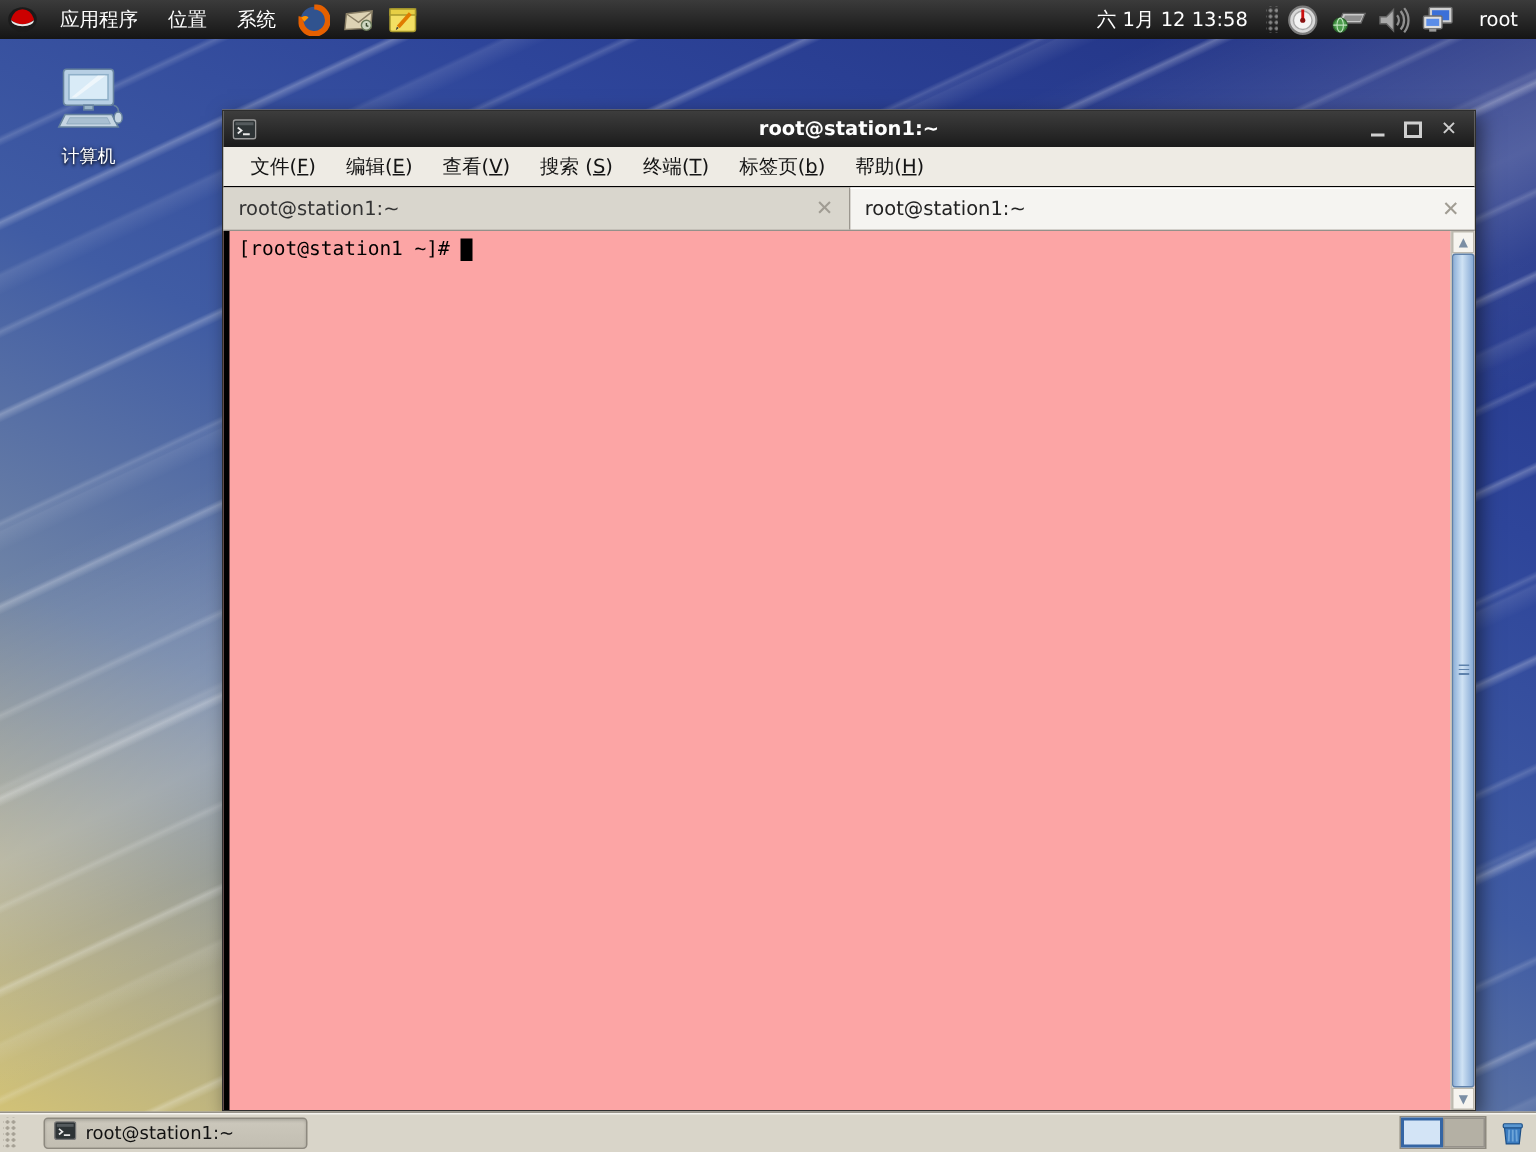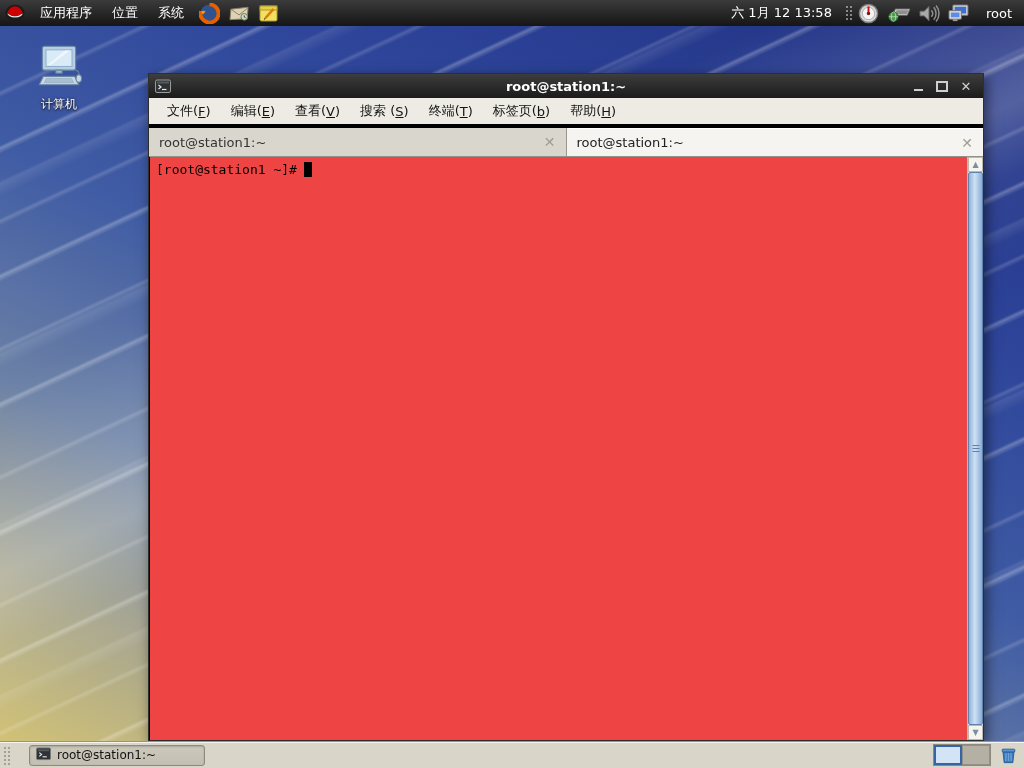"文件(" .menubar { border-bottom: 4px solid #000000 -> 1px solid #000000 }
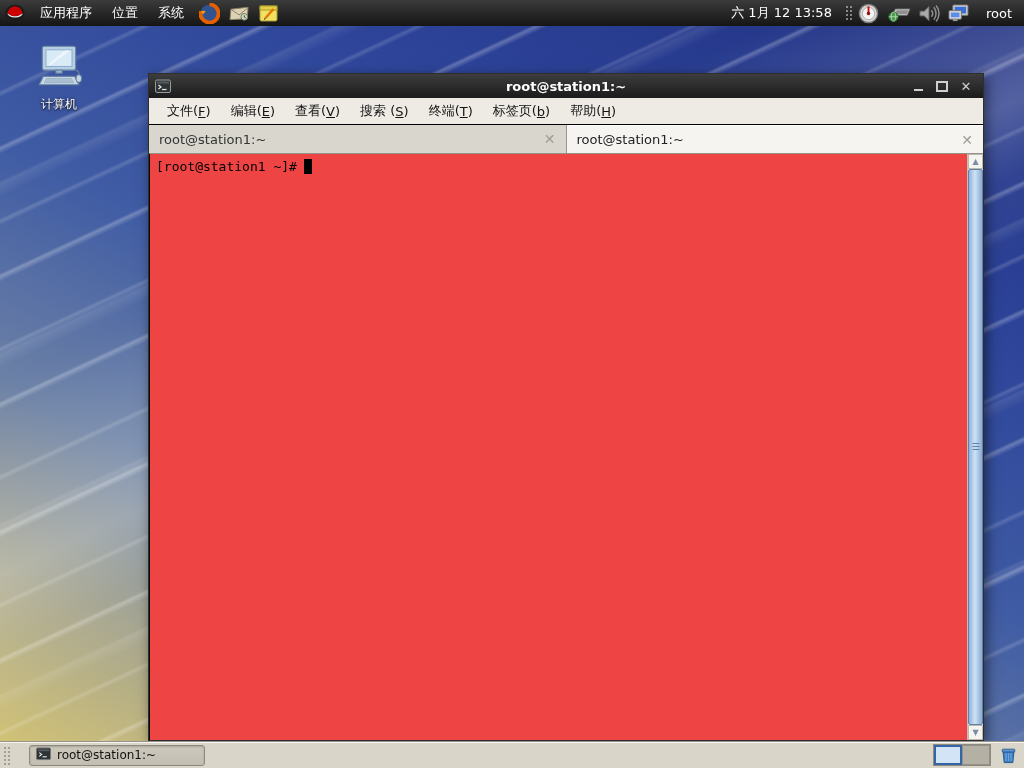"[root@station1 ~]#" .content { background: #ef4444 -> #fca5a5; border-left: 1px solid #000000 -> 4px solid #000000 }
